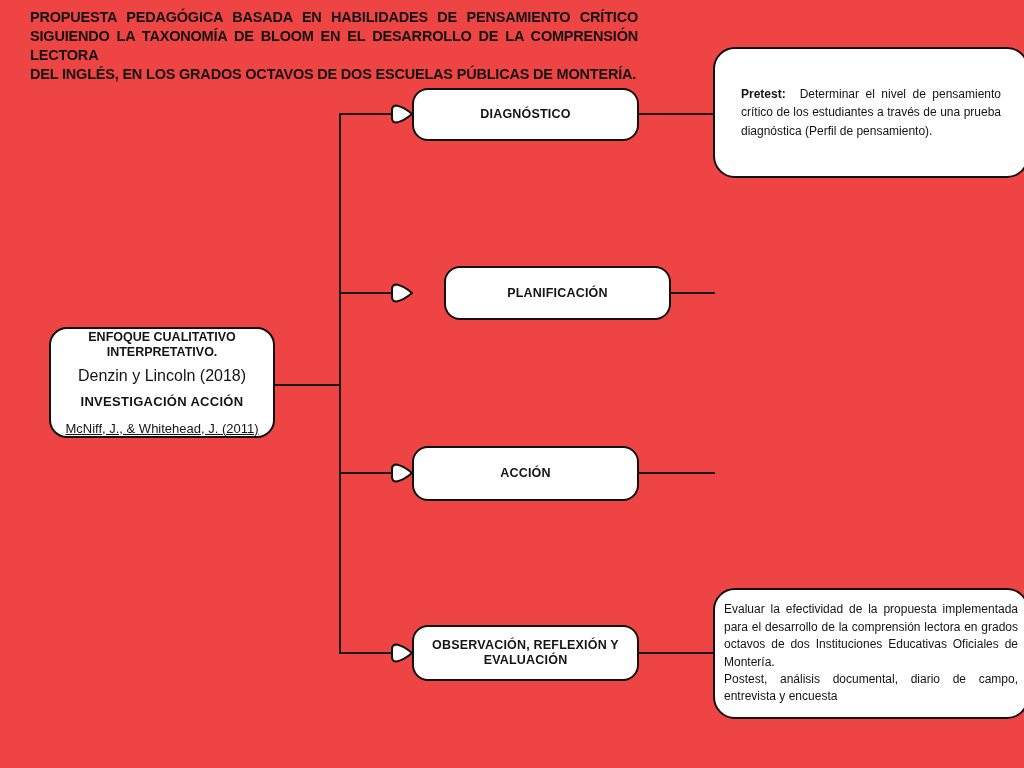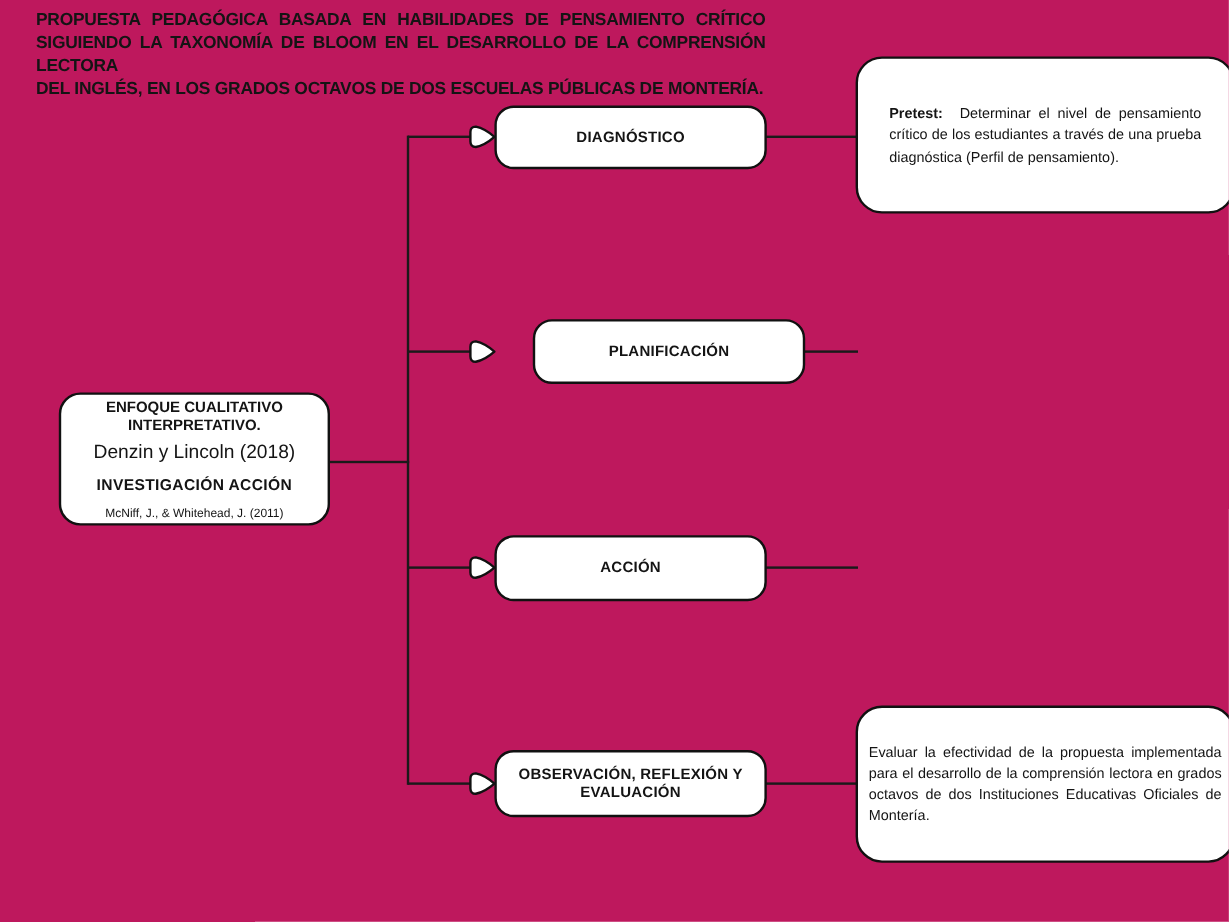"PROPUESTA PEDAGÓGICA BASADA EN" #canvas { background: #be185d -> #ef4444 }
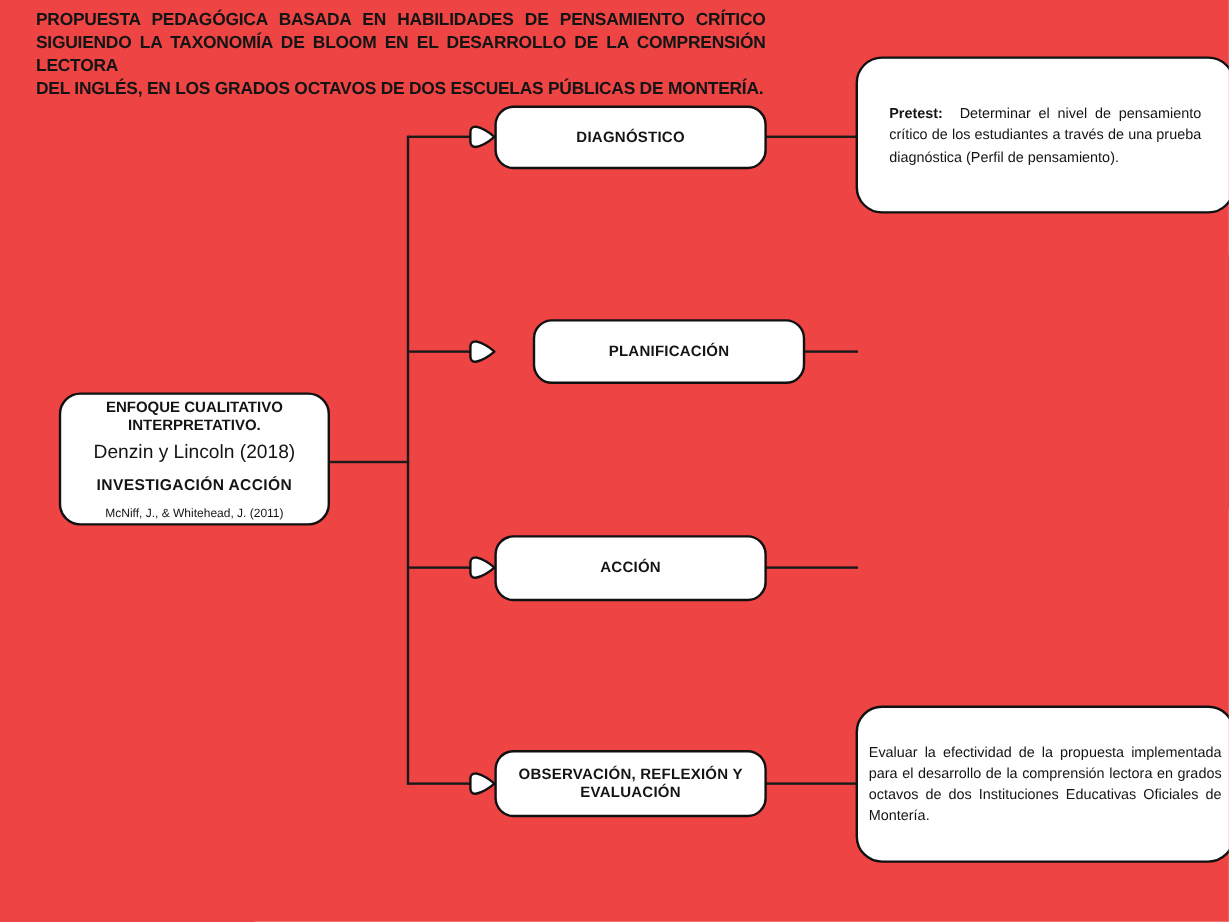"McNiff, J., & Whitehead, J." .root-cite2 { font-size: 10px -> 13px; text-decoration: none -> underline }
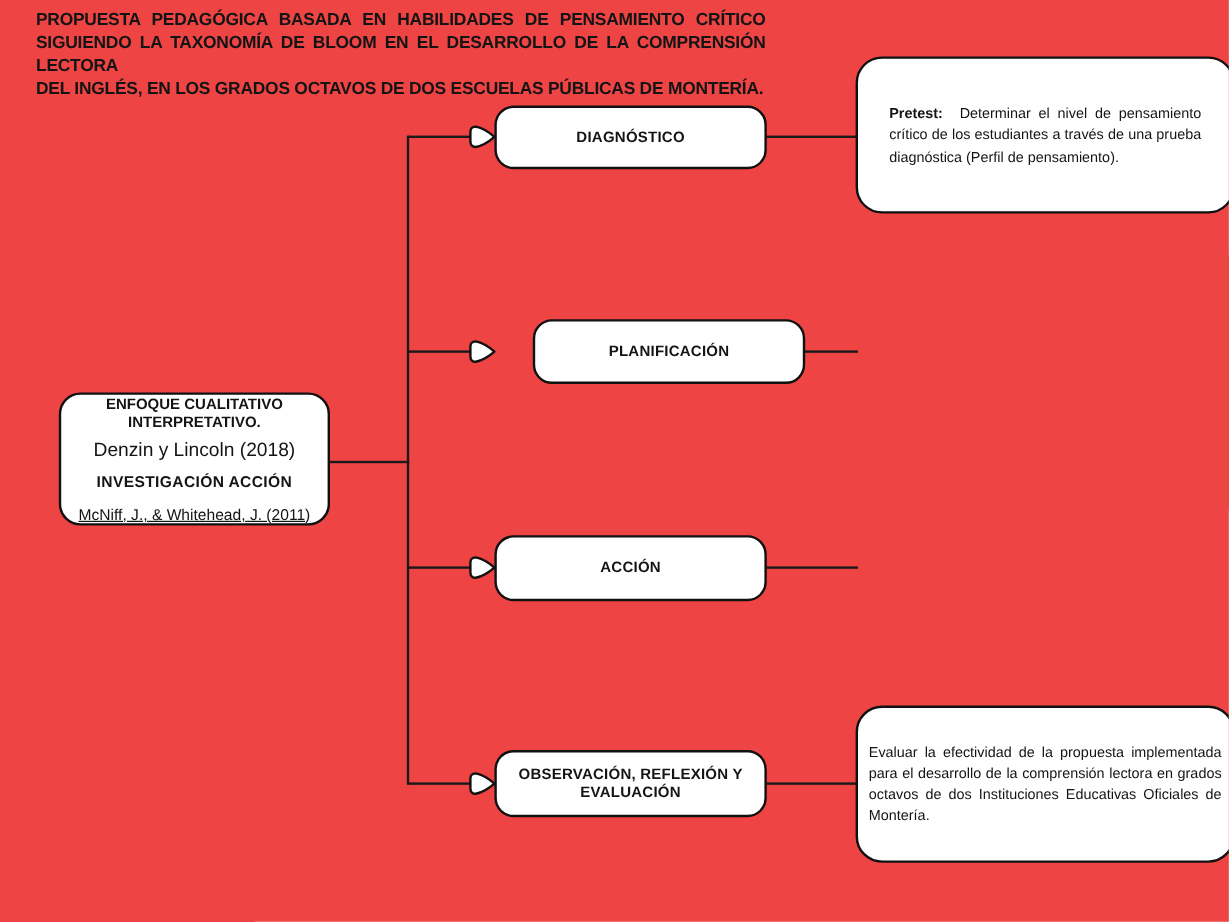"Postest, análisis documental, diario de" p { html: none -> <p>Postest, análisis documental, diario de campo, entrevista y encuesta</p> }
